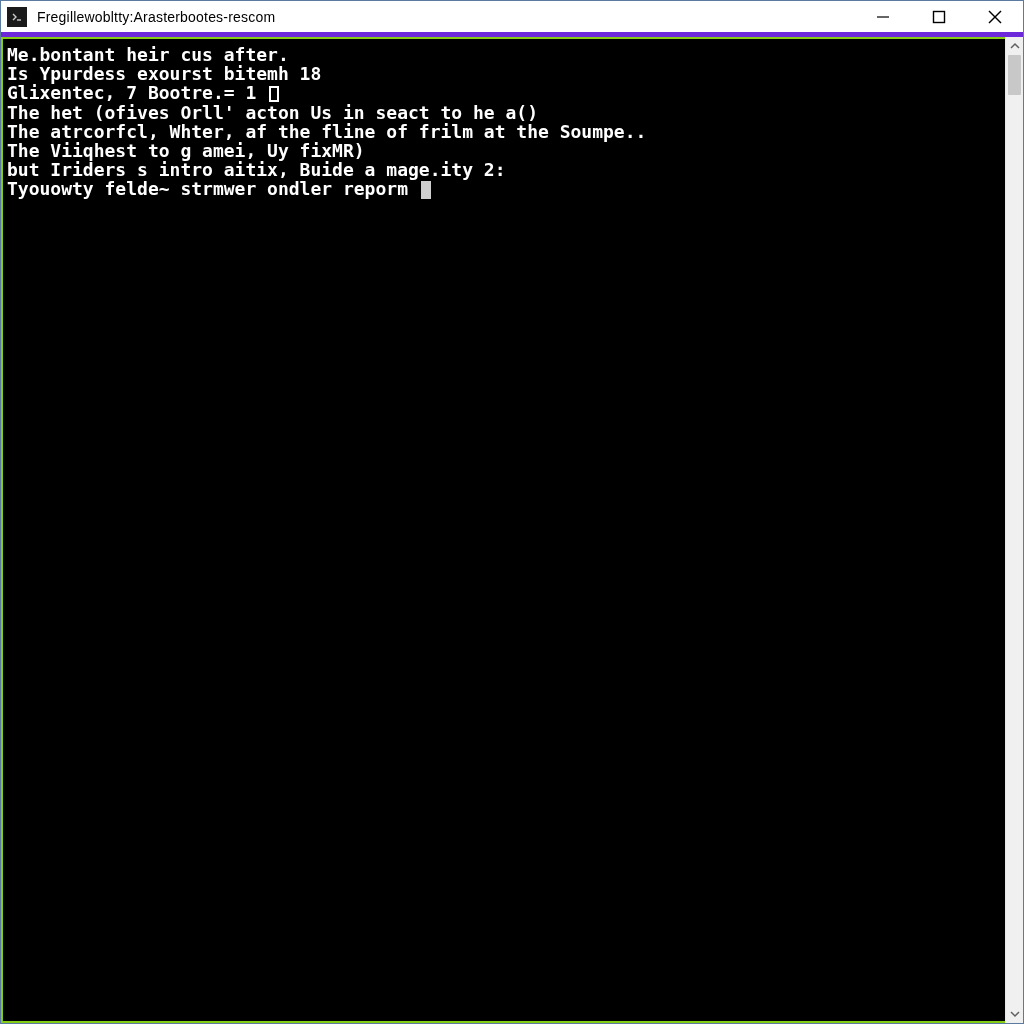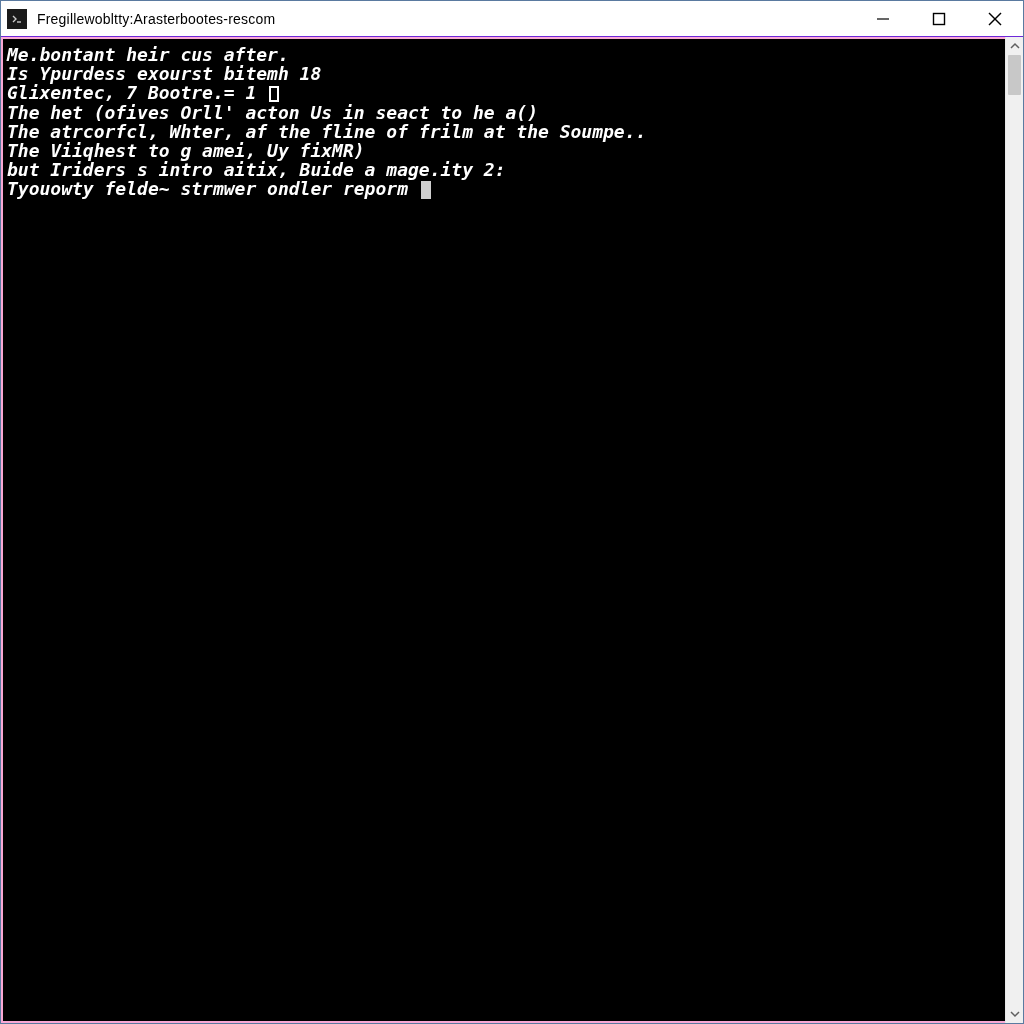"Fregillewobltty:Arasterbootes-rescom" .titlebar { border-bottom: 1px solid #6d28d9 -> 5px solid #6d28d9 }
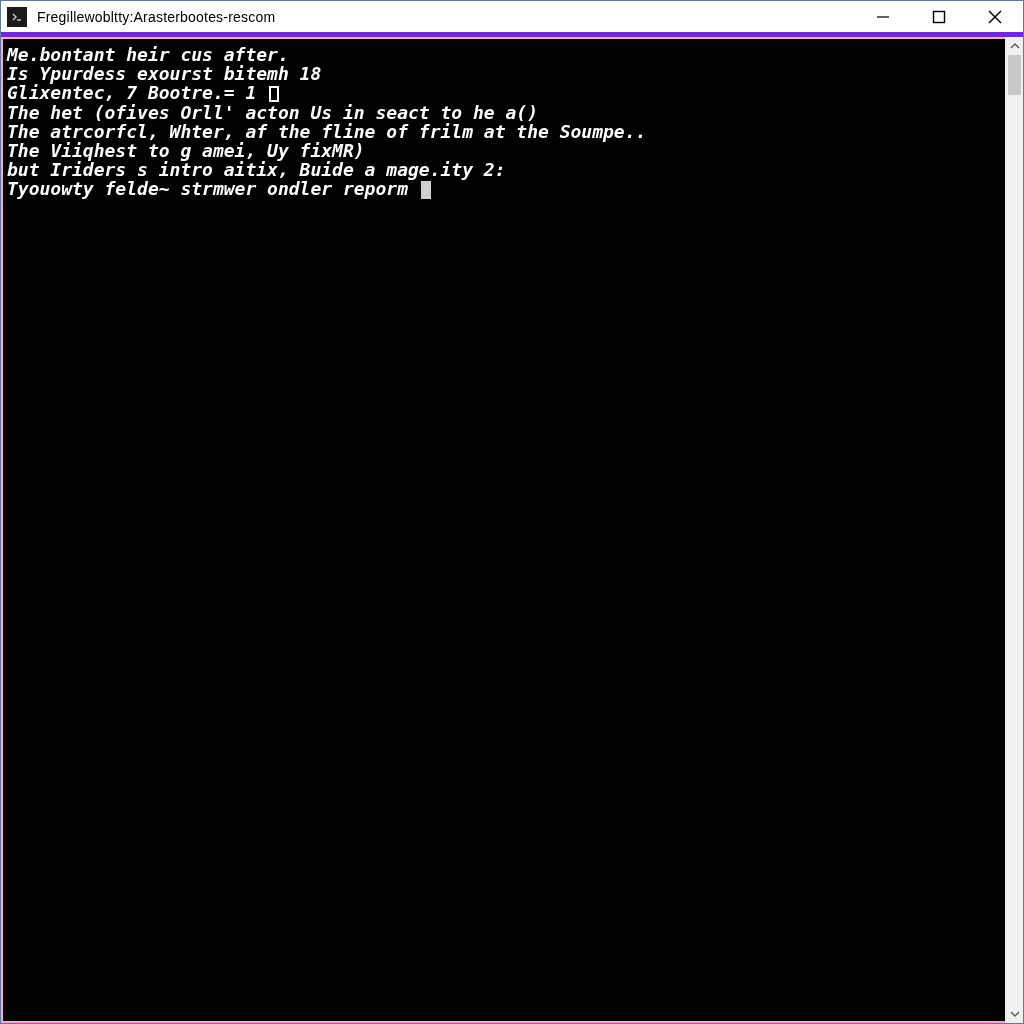"Me.bontant heir cus after." .client { background: #f9a8d4 -> #84cc16; font-style: italic -> none }
